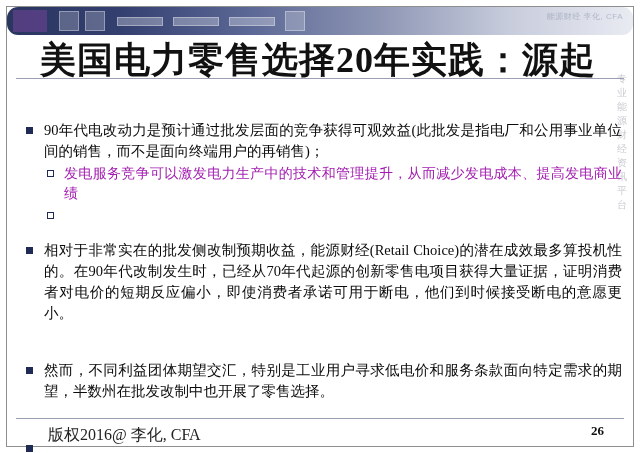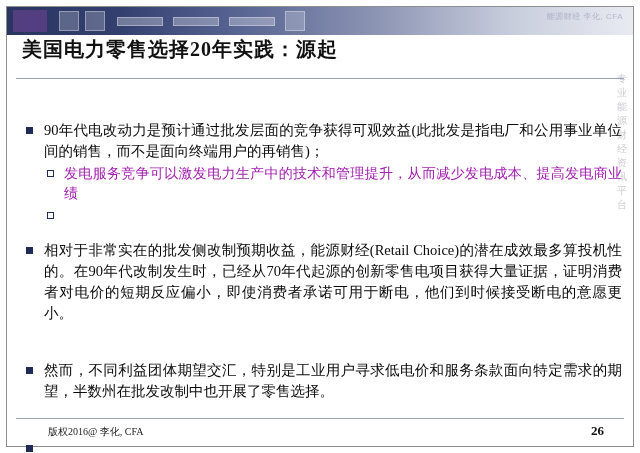"能源财经 李化, CFA" .banner { border-radius: none -> 11px }
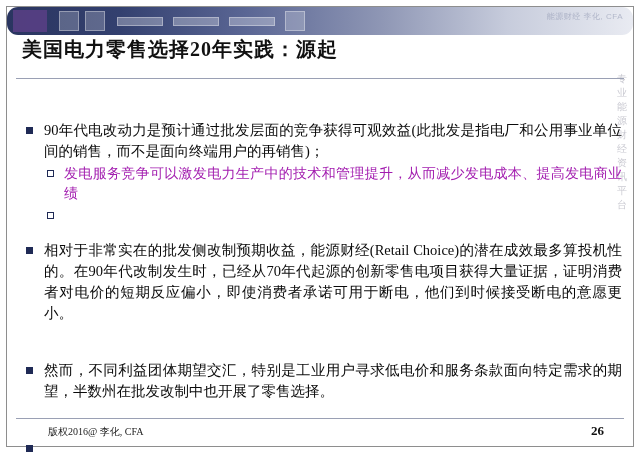"美国电力零售选择20年实践：源起" .title { font-size: 20px -> 36px; left: 22px -> 40px }
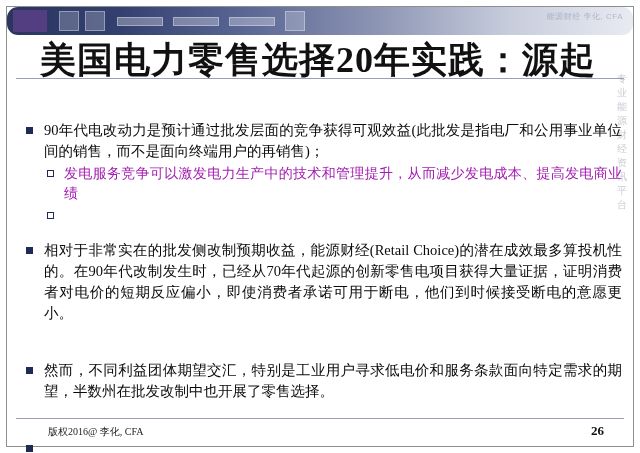"版权2016@ 李化, CFA" .footer-left { font-size: 10px -> 16px }
